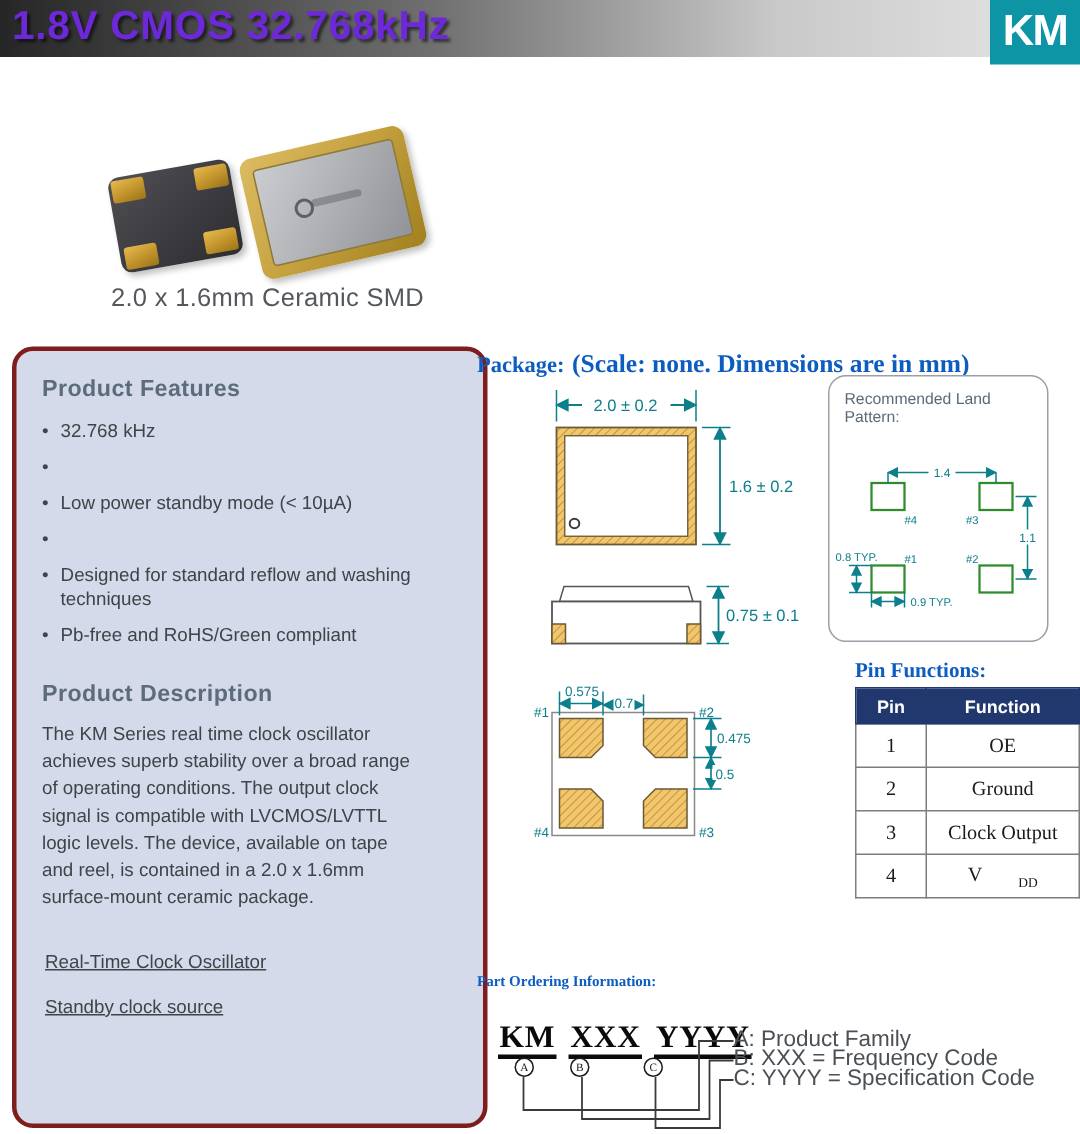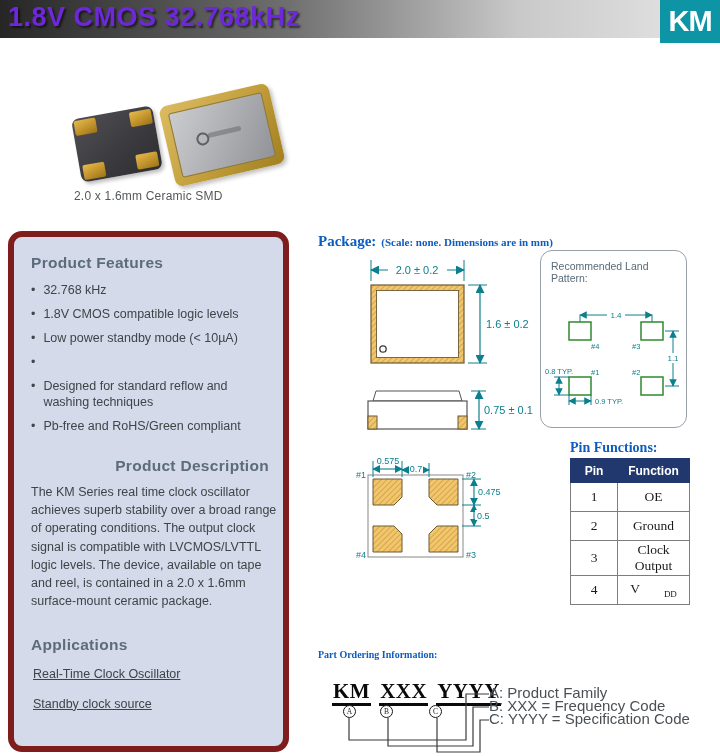"2.0 x 1.6mm Ceramic SMD" .photo-caption { font-size: 12px -> 17px }
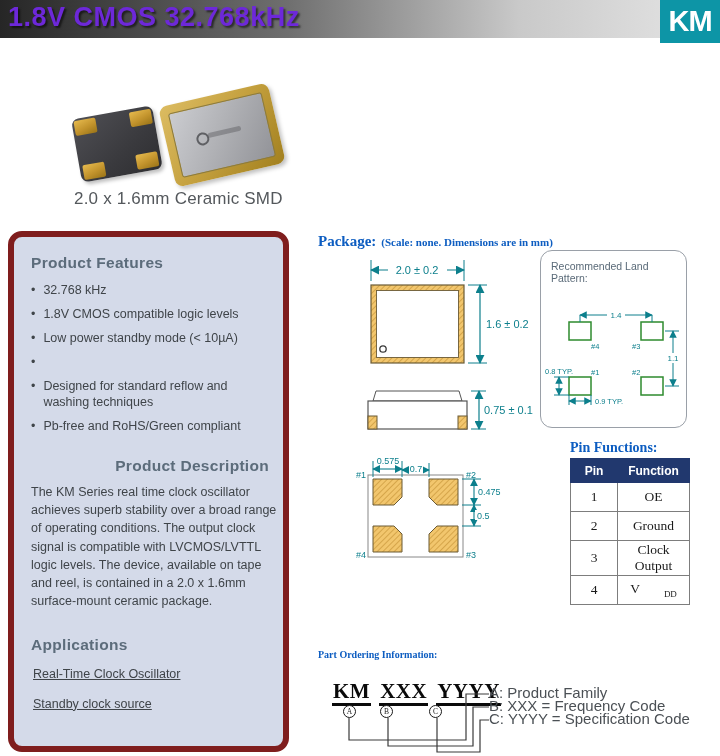"(Scale: none. Dimensions are in" .package-heading .note { font-size: 11px -> 17px }
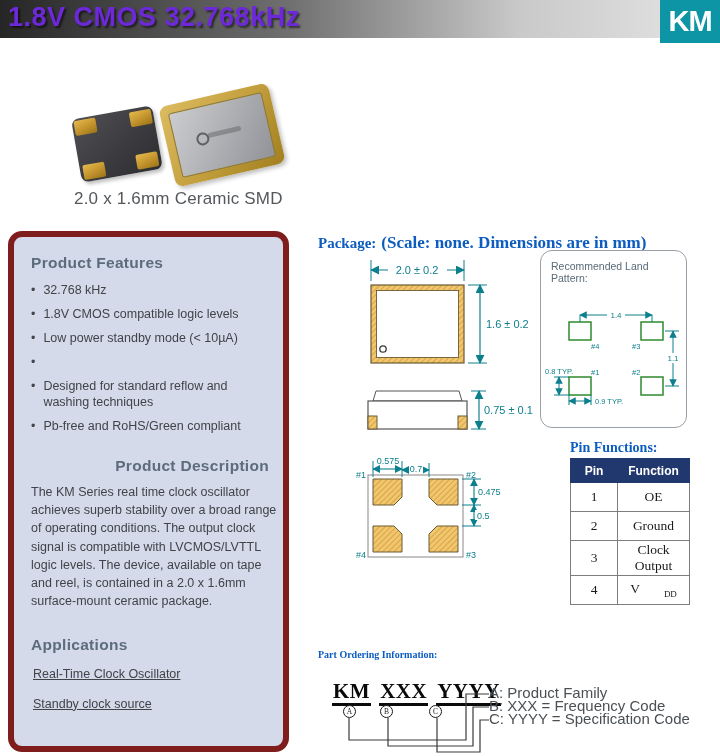"Product Features" .left-panel { border: 6px solid #7f1d1d -> 3px solid #7f1d1d; width: 281px -> 317px }
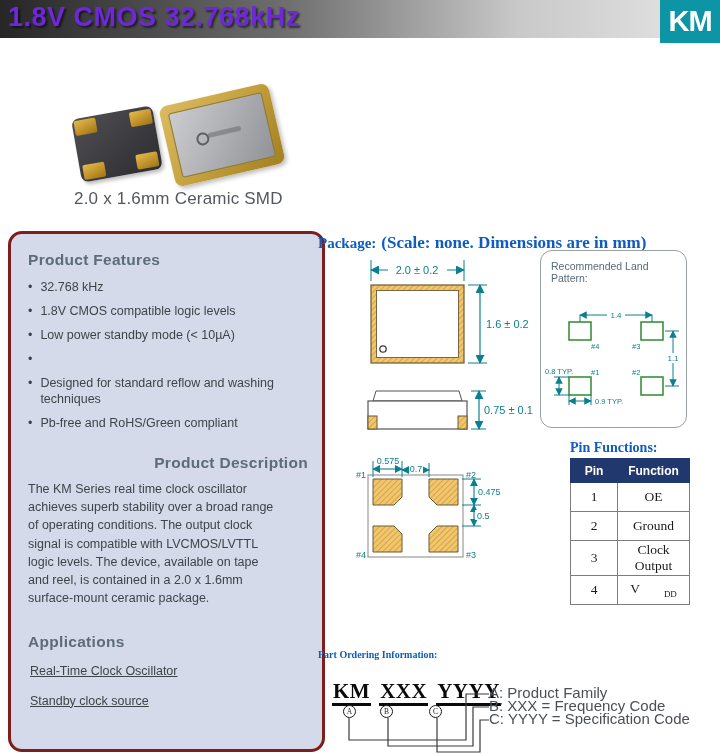"Recommended Land Pattern:" .land-box { left: 540px -> 552px }
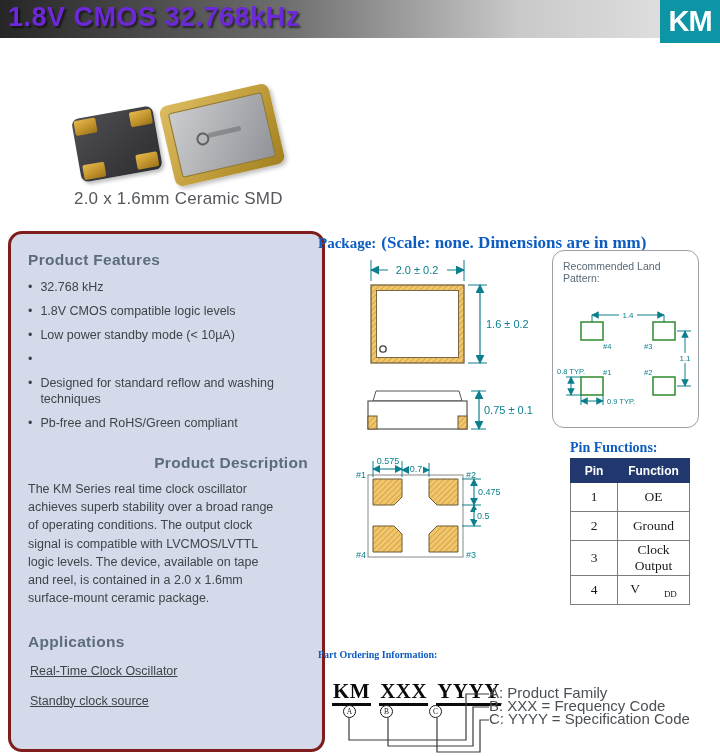"1.8V CMOS compatible logic levels" span { html: <span>1.8V CMOS compatible logic levels</span> -> none }
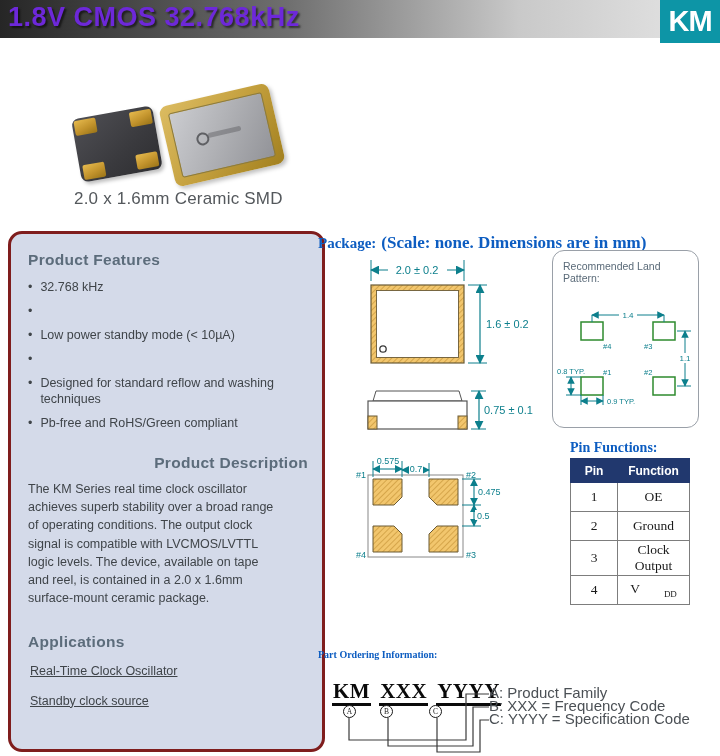"Product Description" .desc-h { text-align: right -> none }
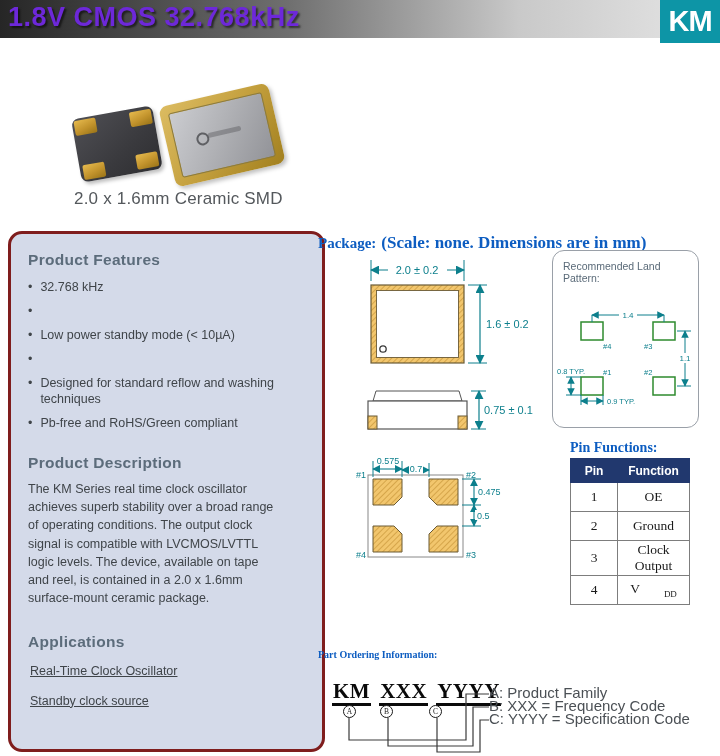"Pin" .pin-table { width: 120px -> 150px }
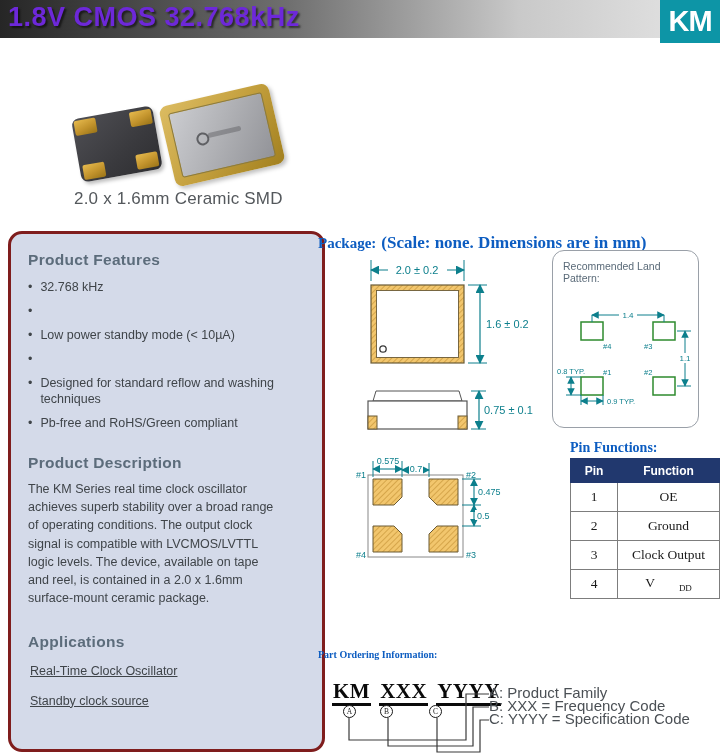"Applications" div.panel-h { html: <div>Applications</div> -> none }
